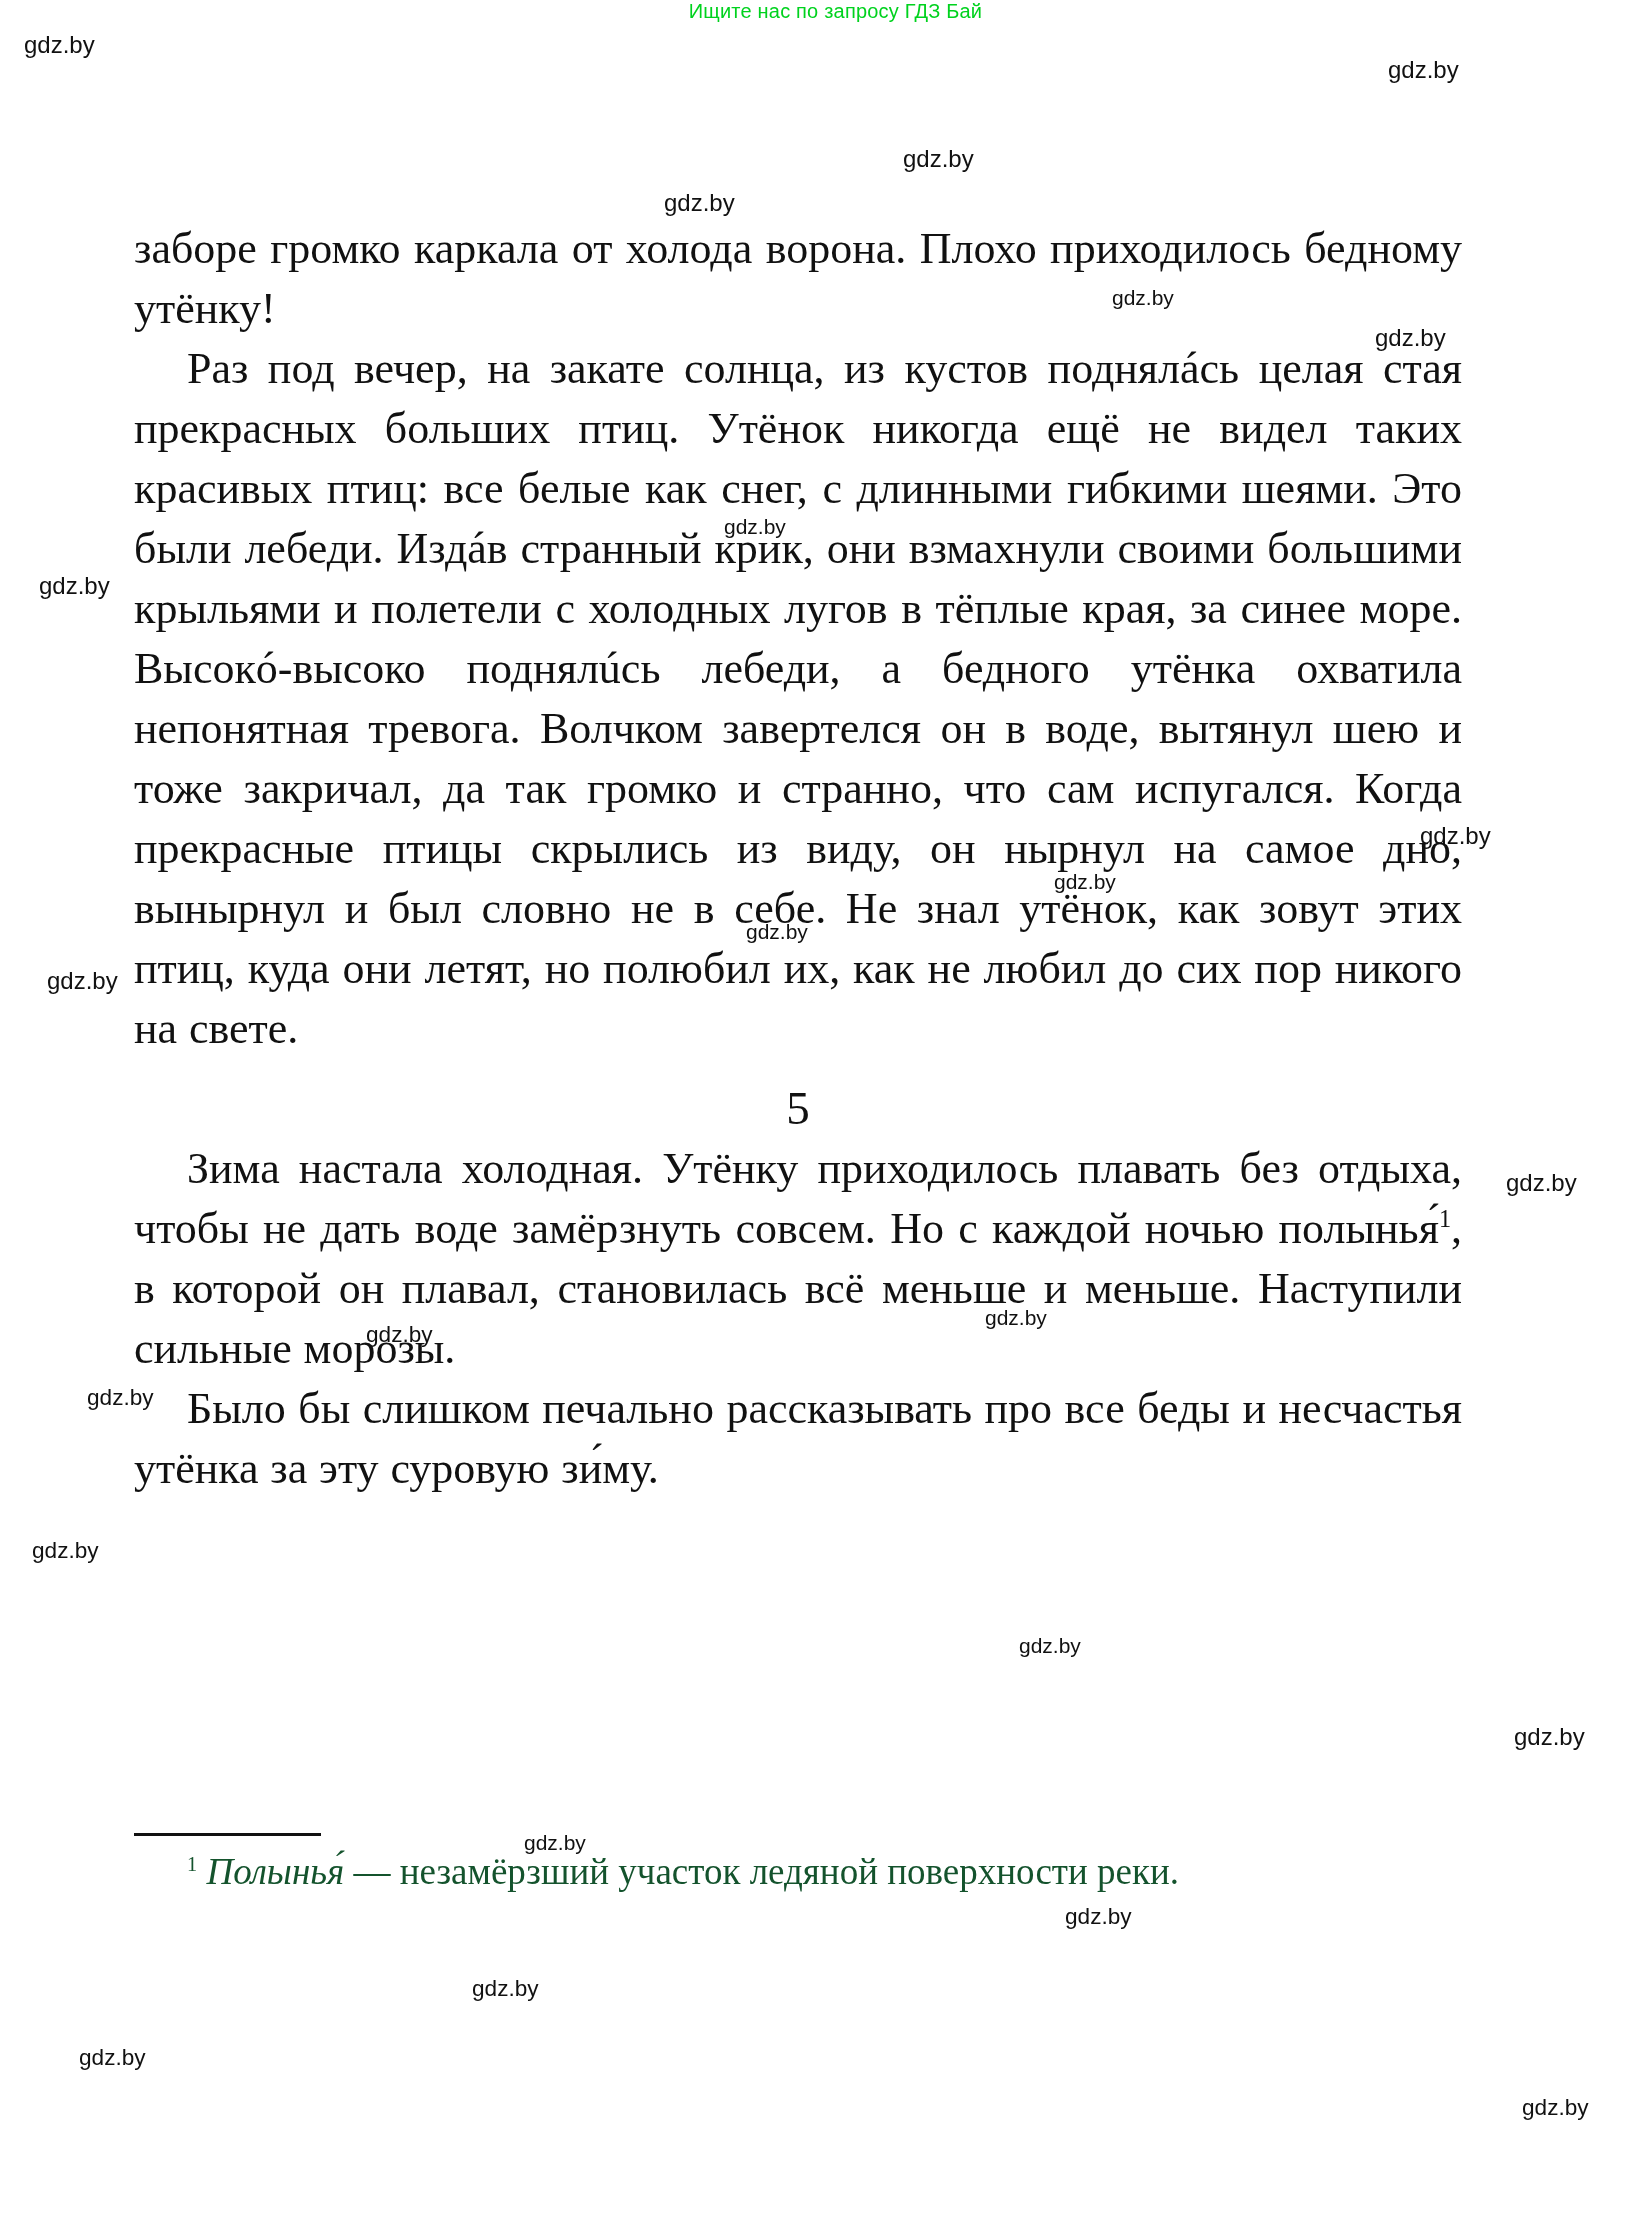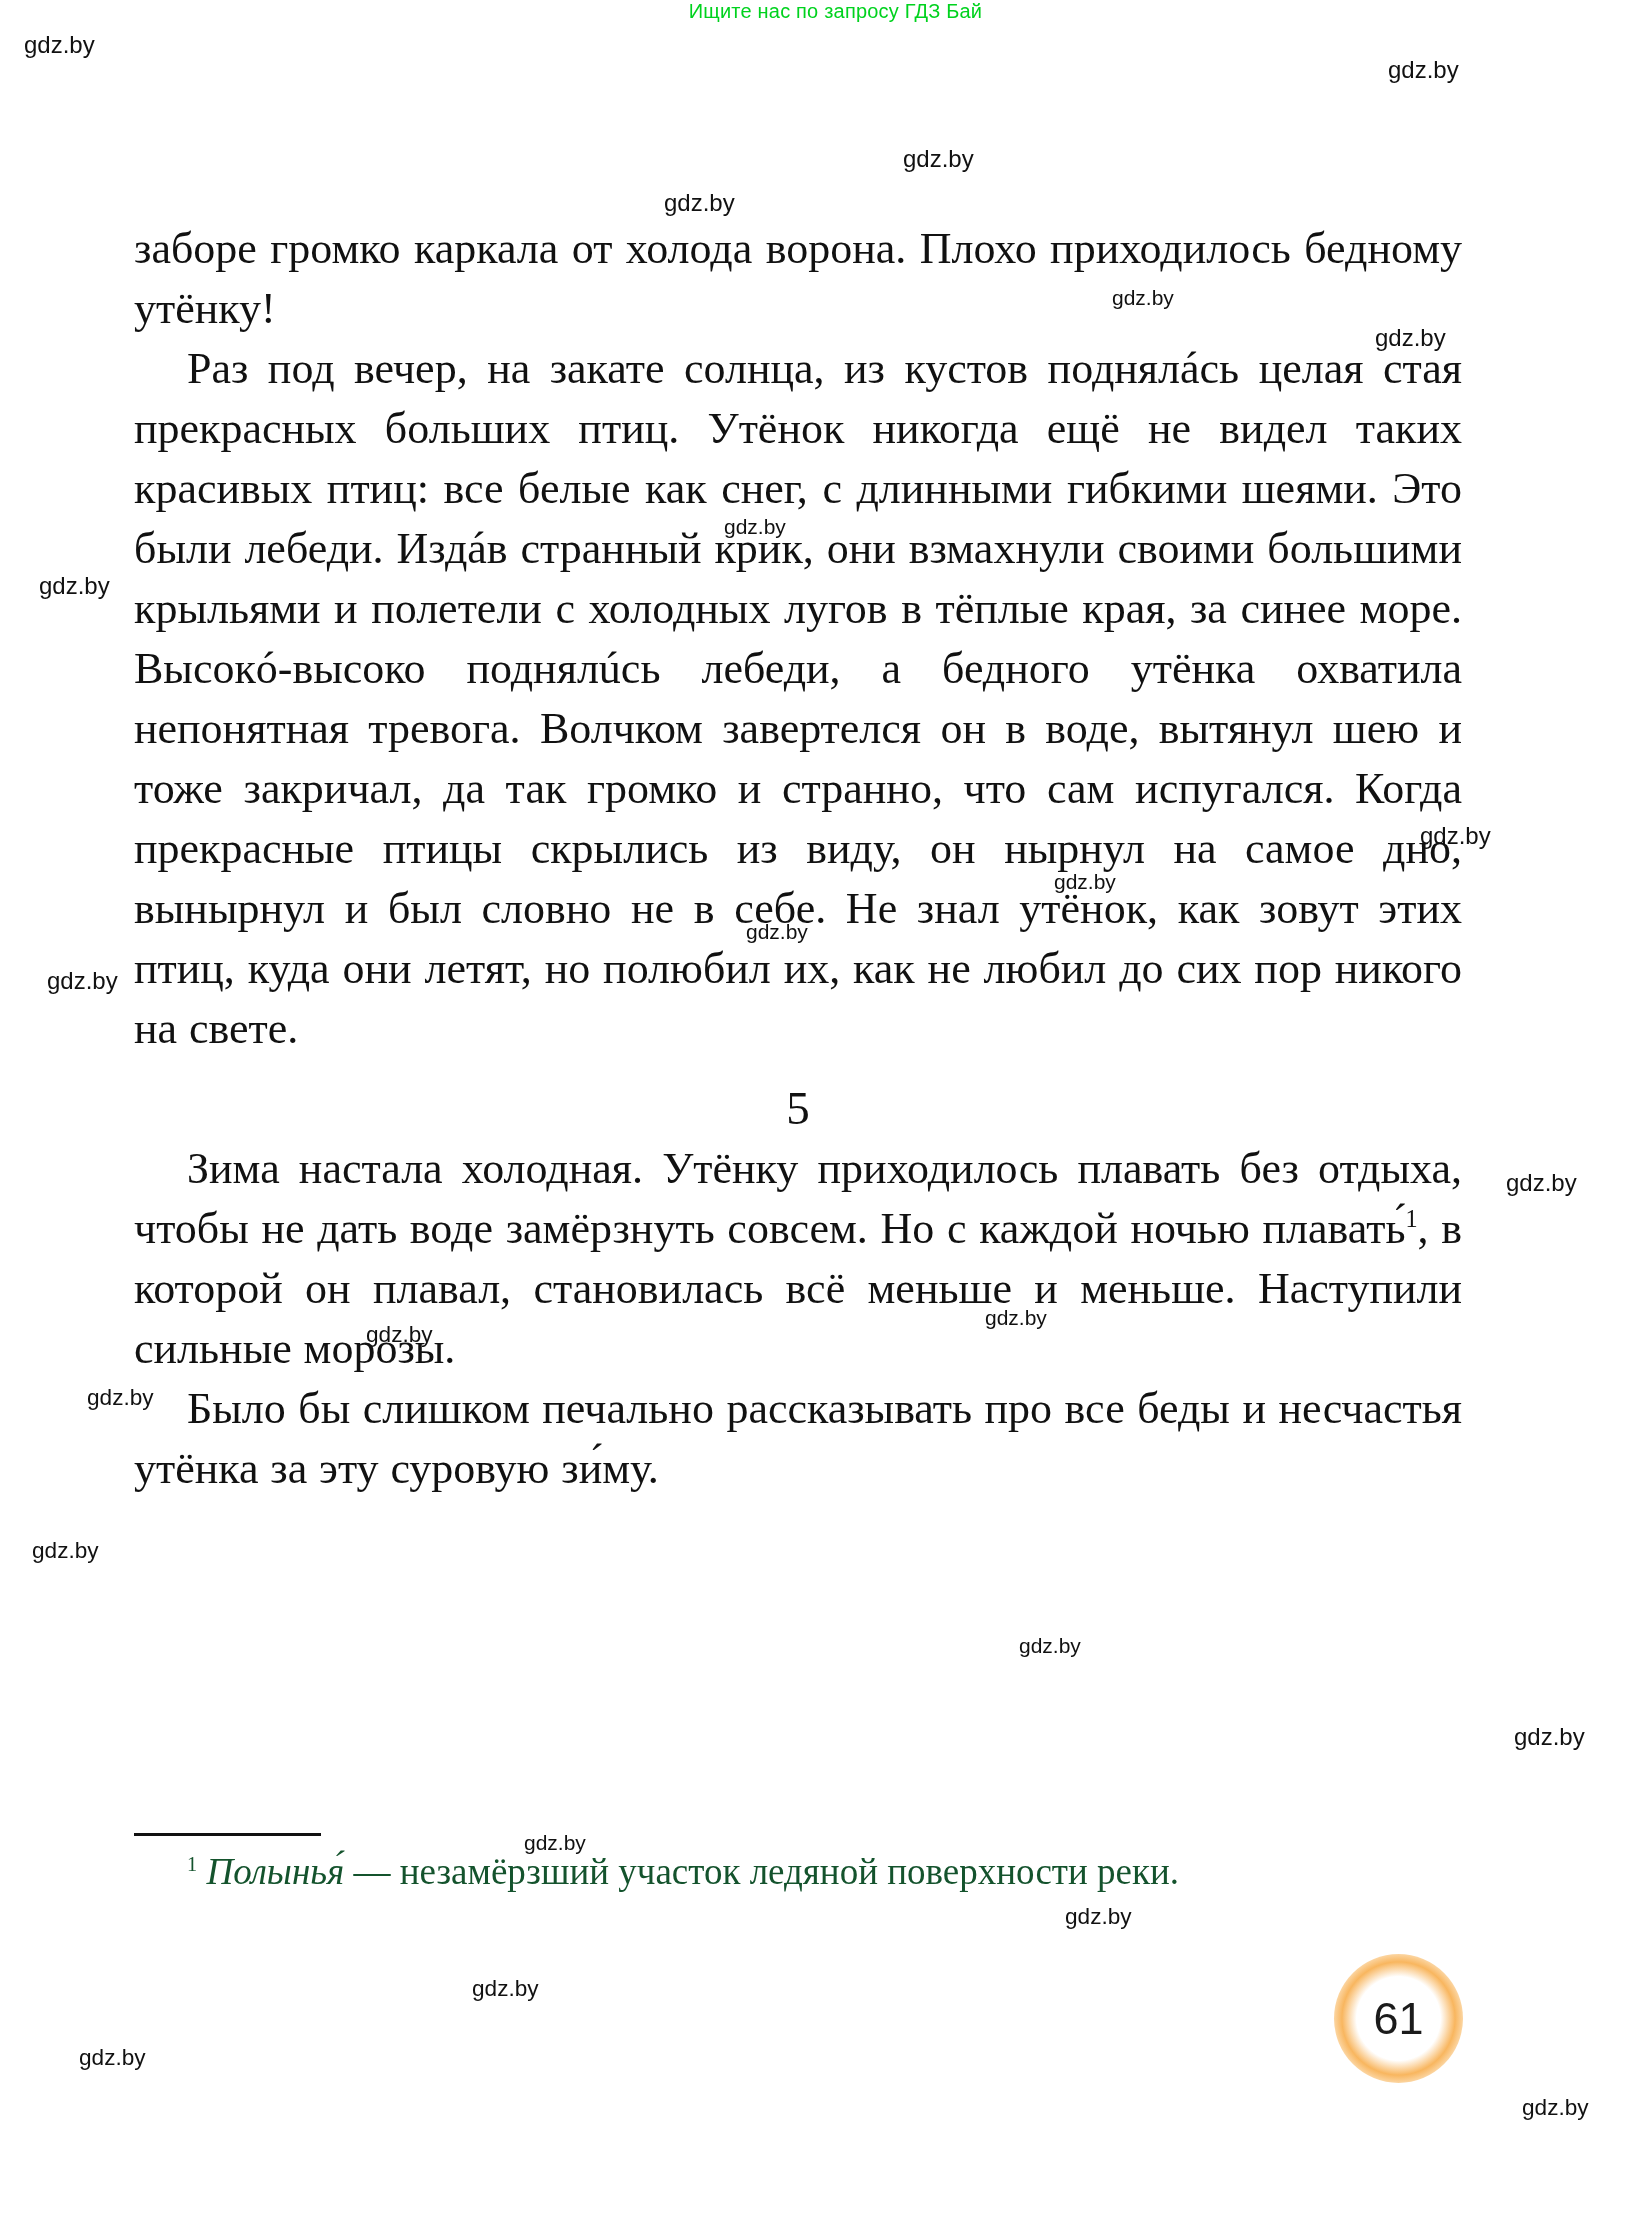"Зима настала холодная. Утёнку" span { text: плавать́ -> полынья́ }
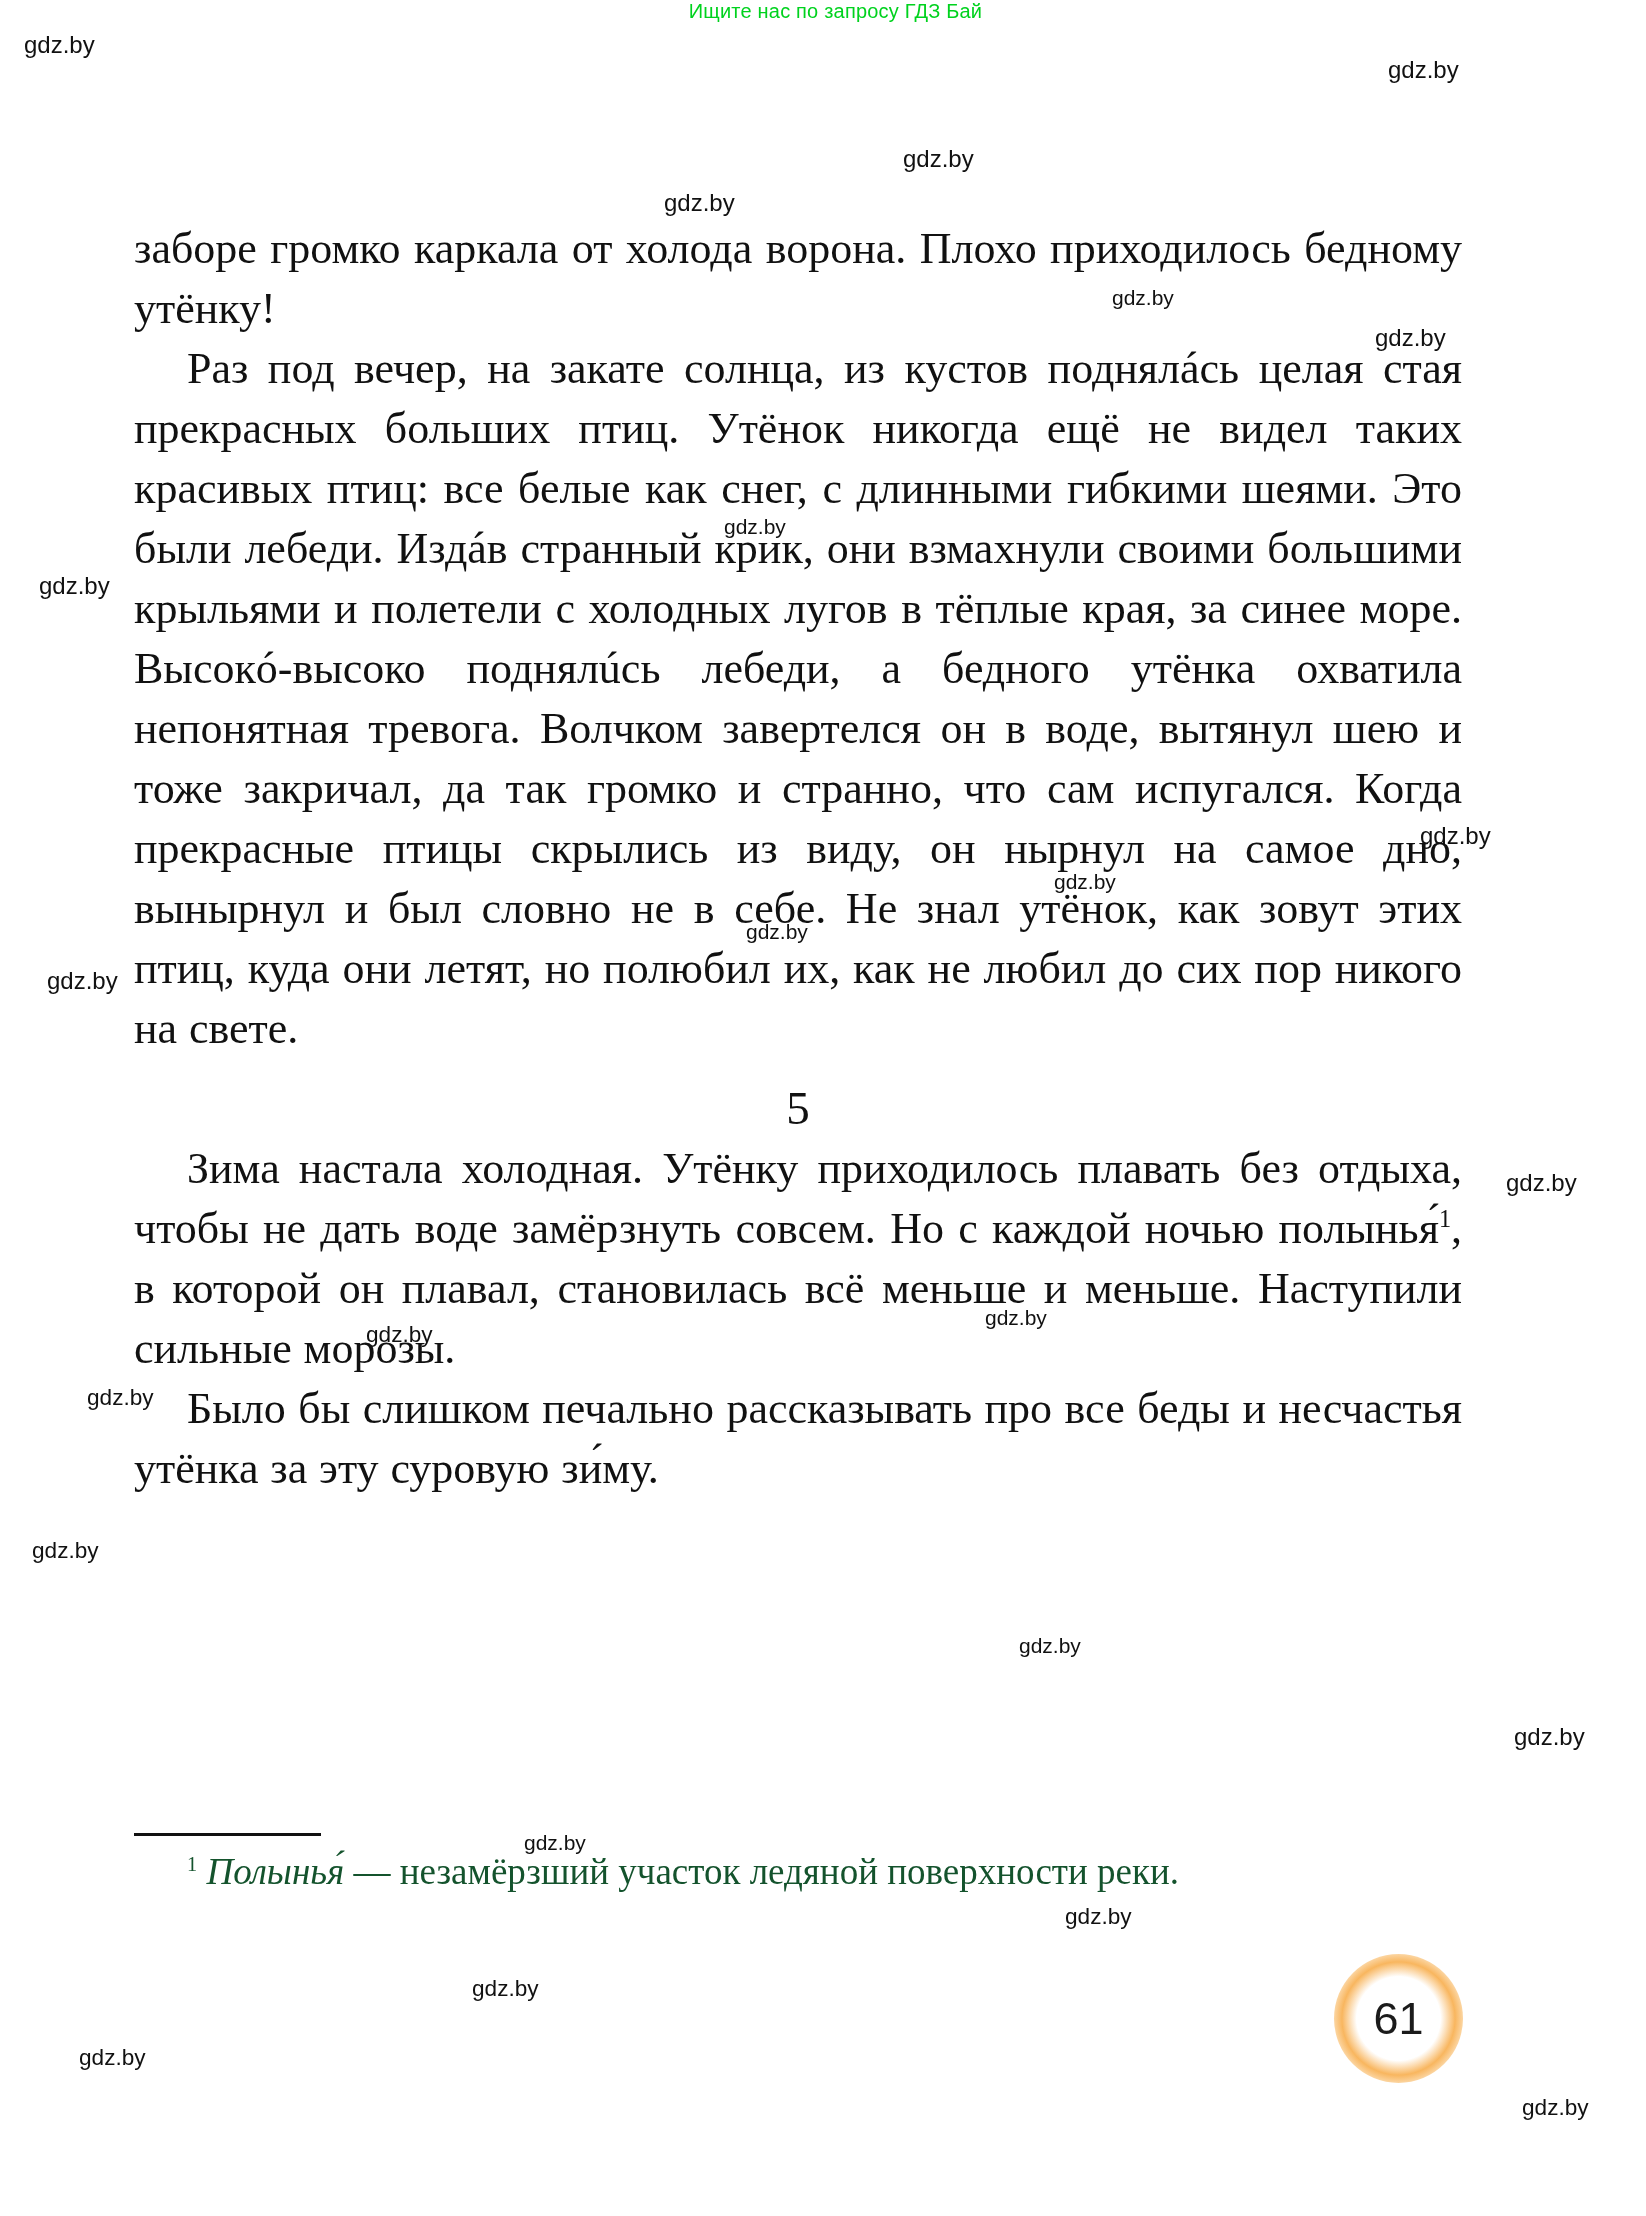"61" div.page-number-wrap { html: <div> <div></div> <div>61</div> </div> -> none }
